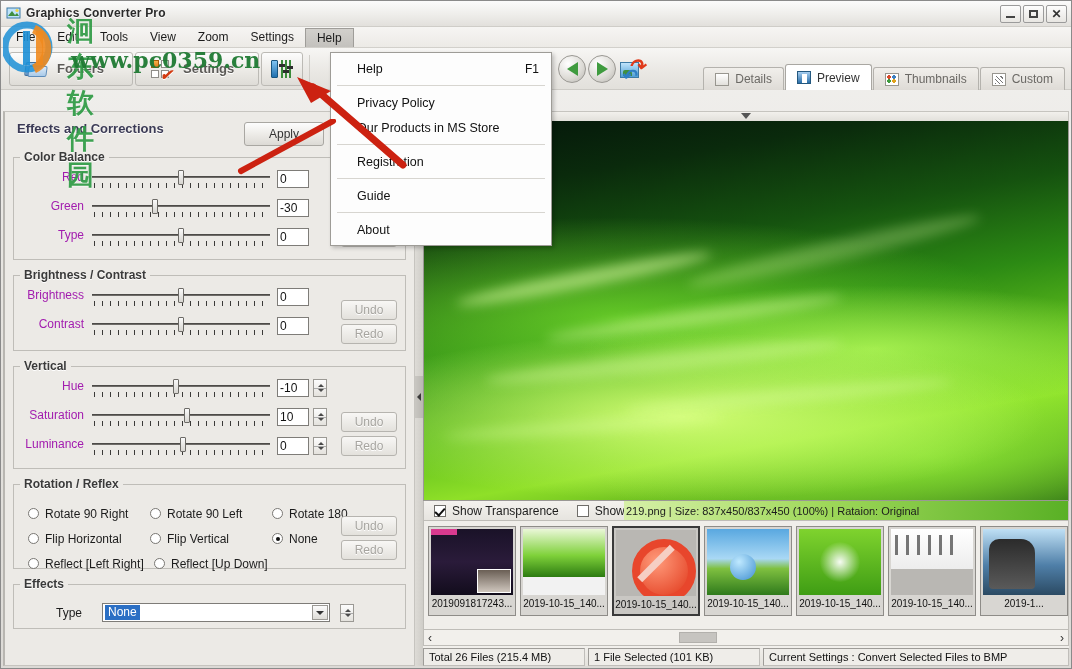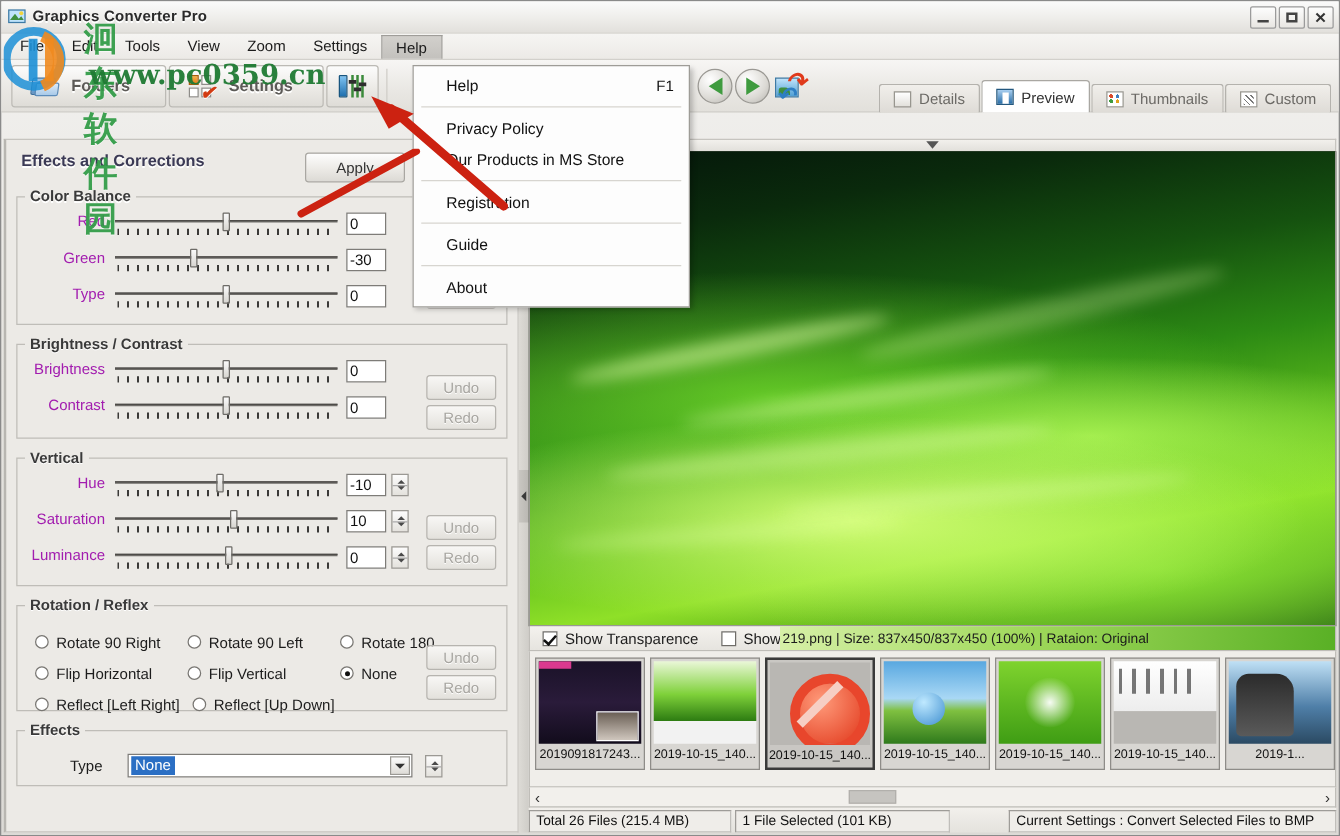"Current Settings : Convert Selected" .sb3 { margin-left: 44px -> none }
